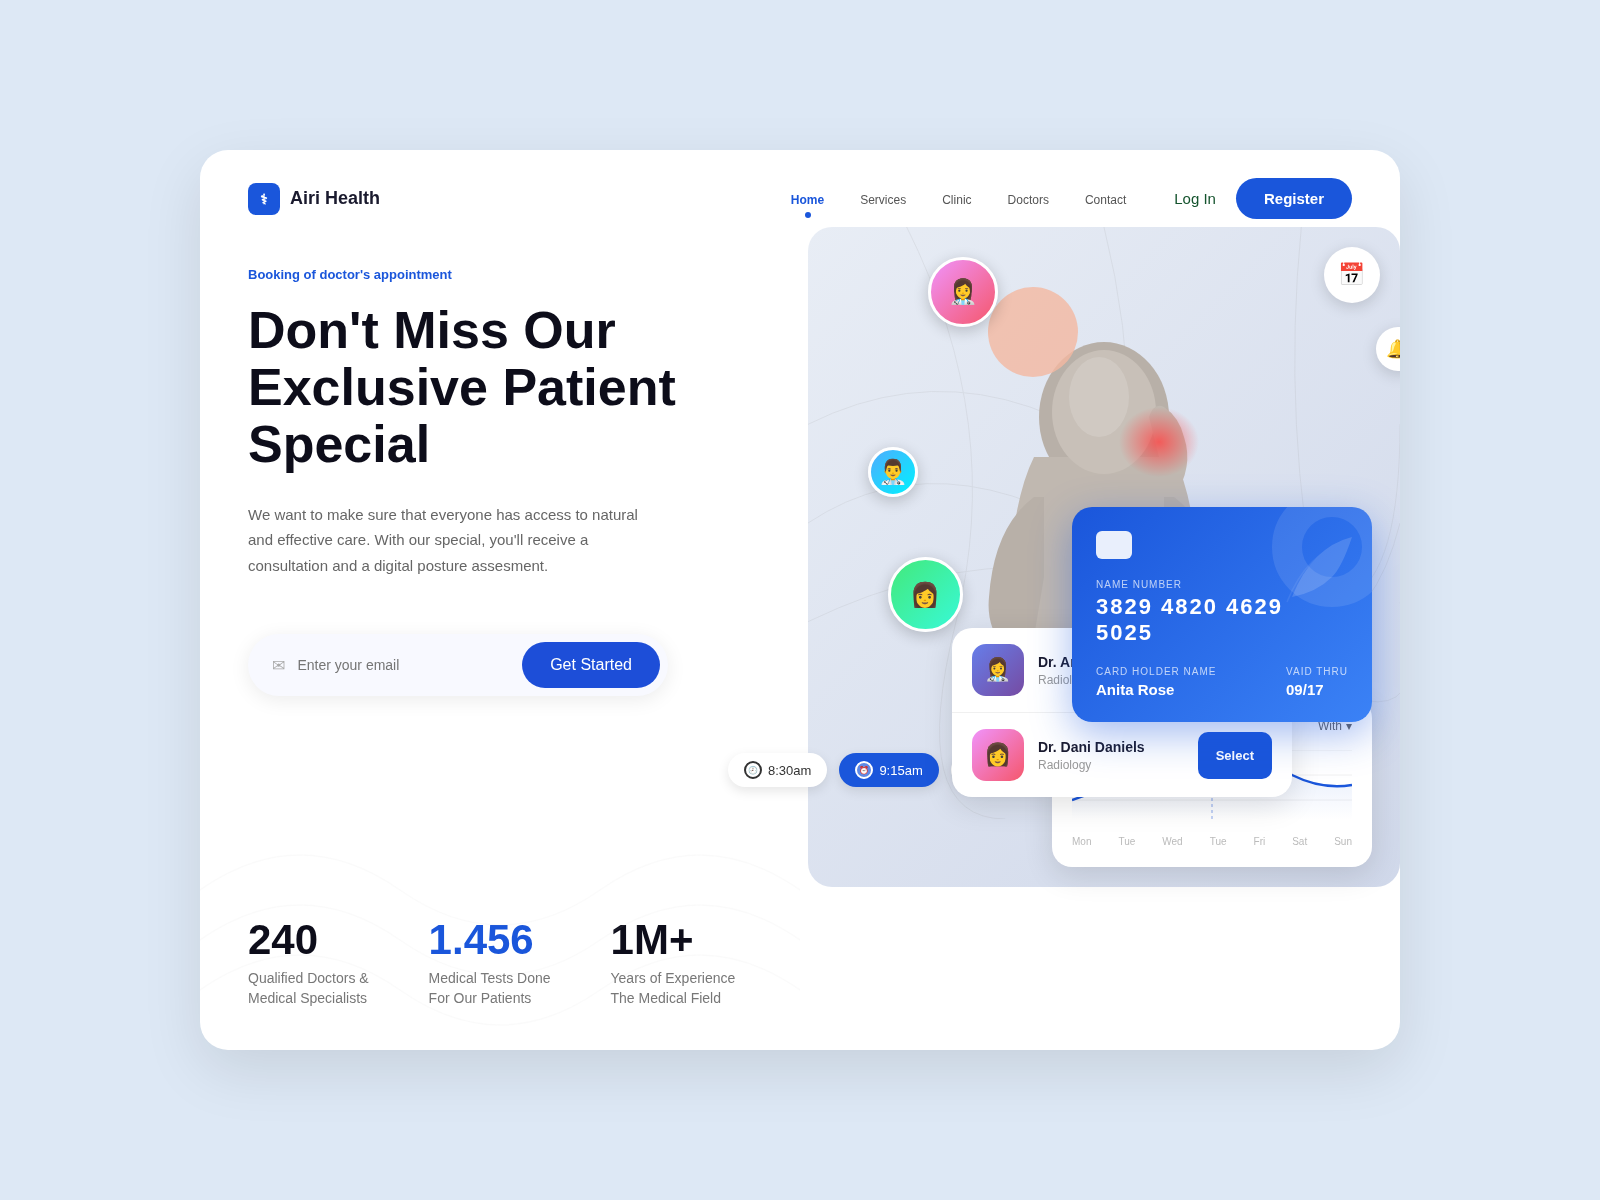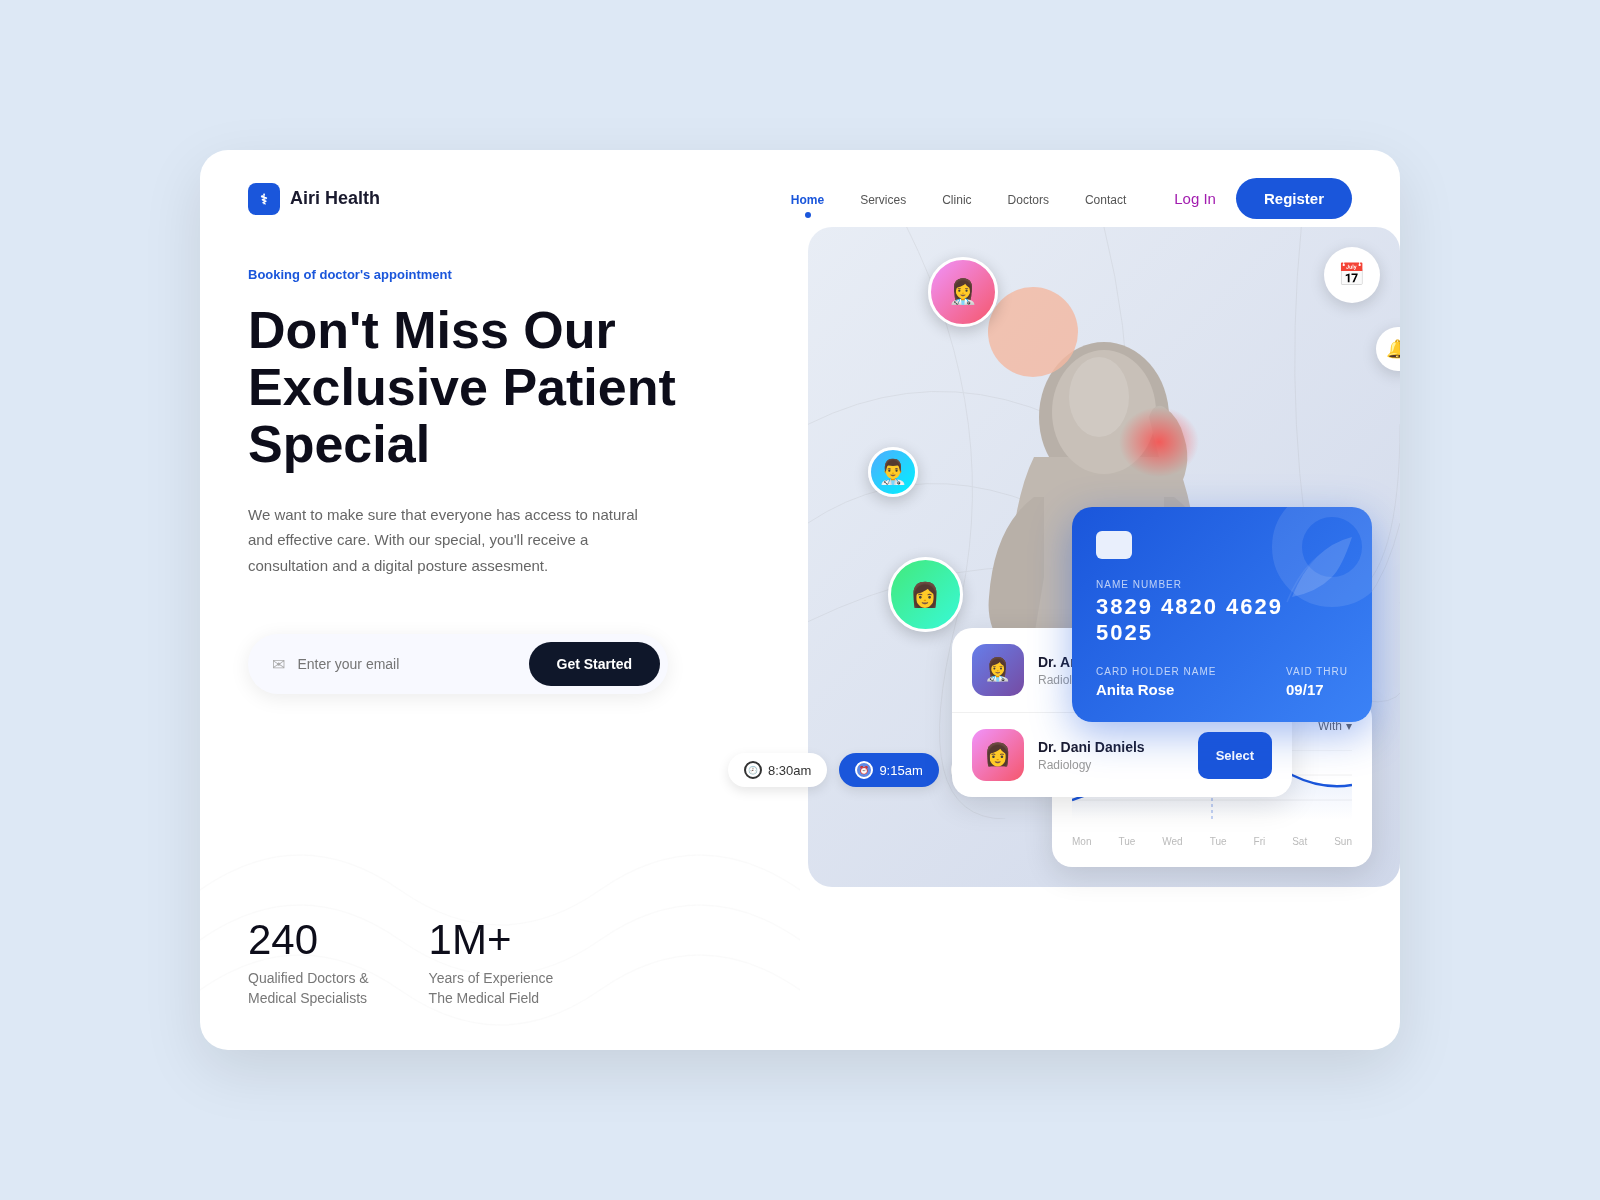"Log In" .btn-login { color: #a21caf -> #14532d }
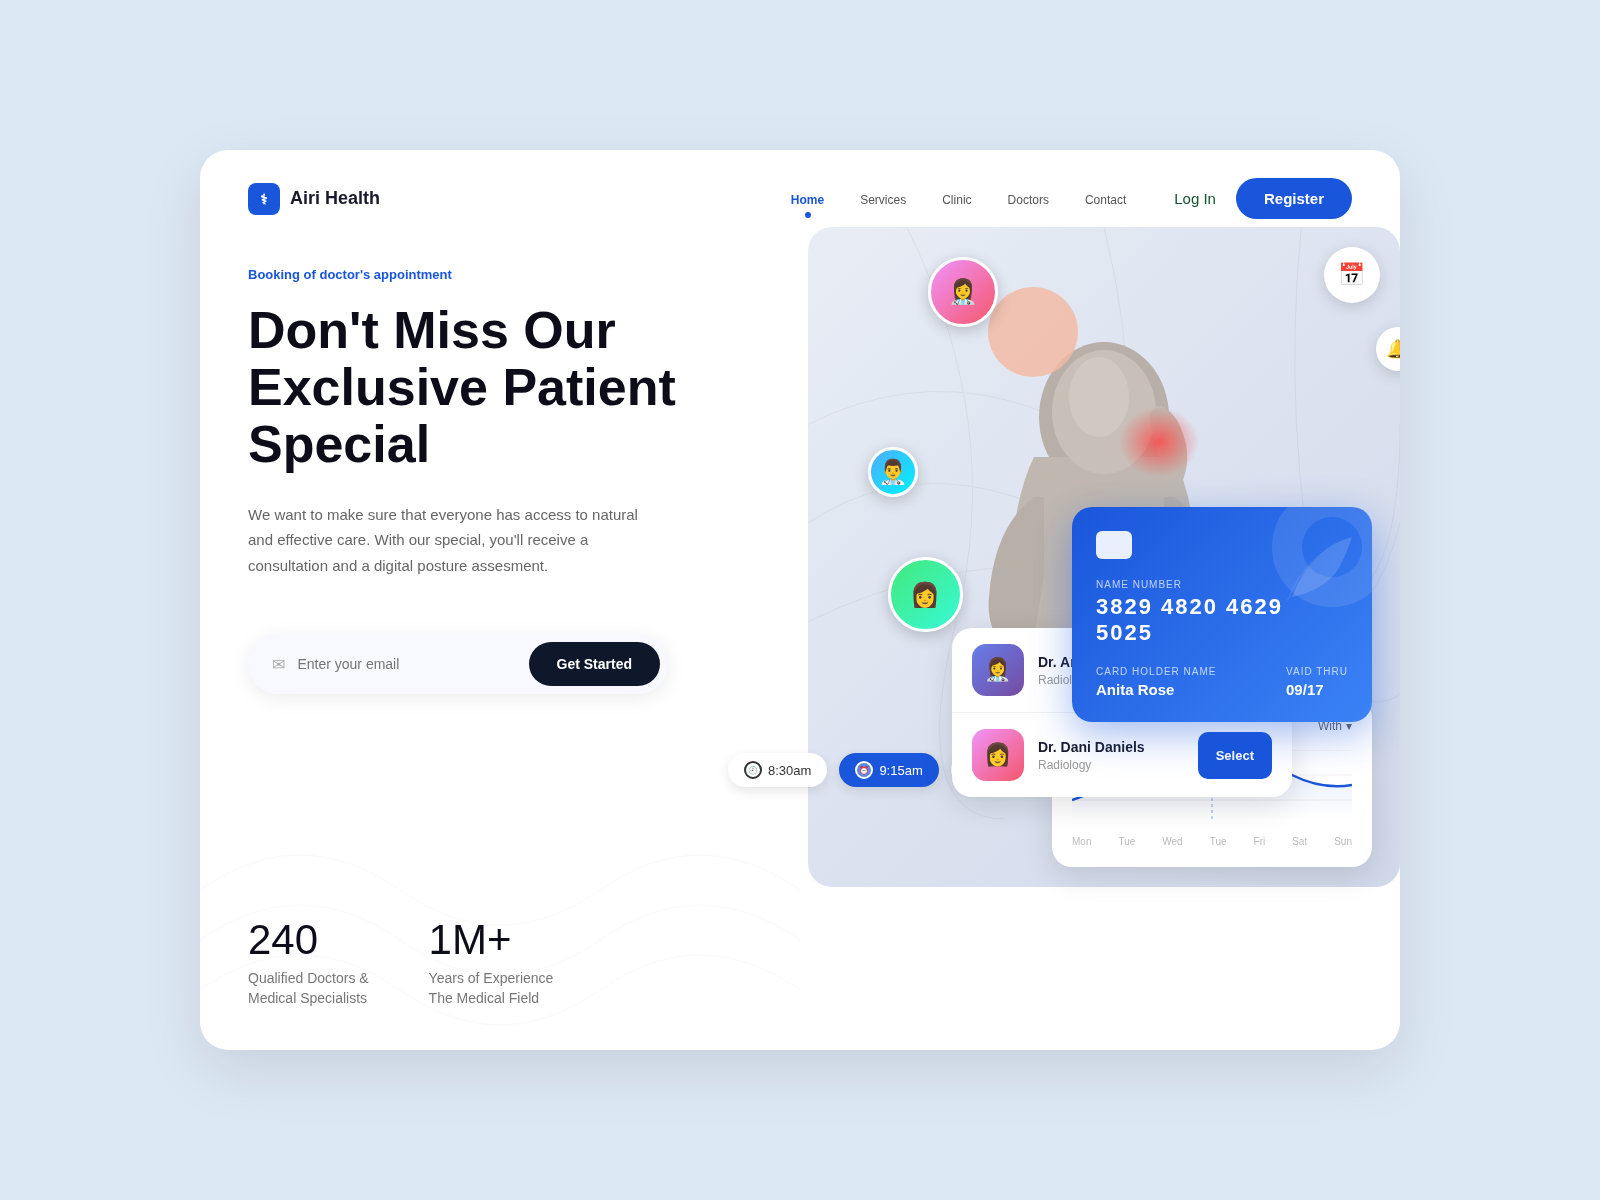"Get Started" .btn-get-started { background: #0f172a -> #1d4ed8; font-size: 14px -> 16px; font-weight: 700 -> 400 }
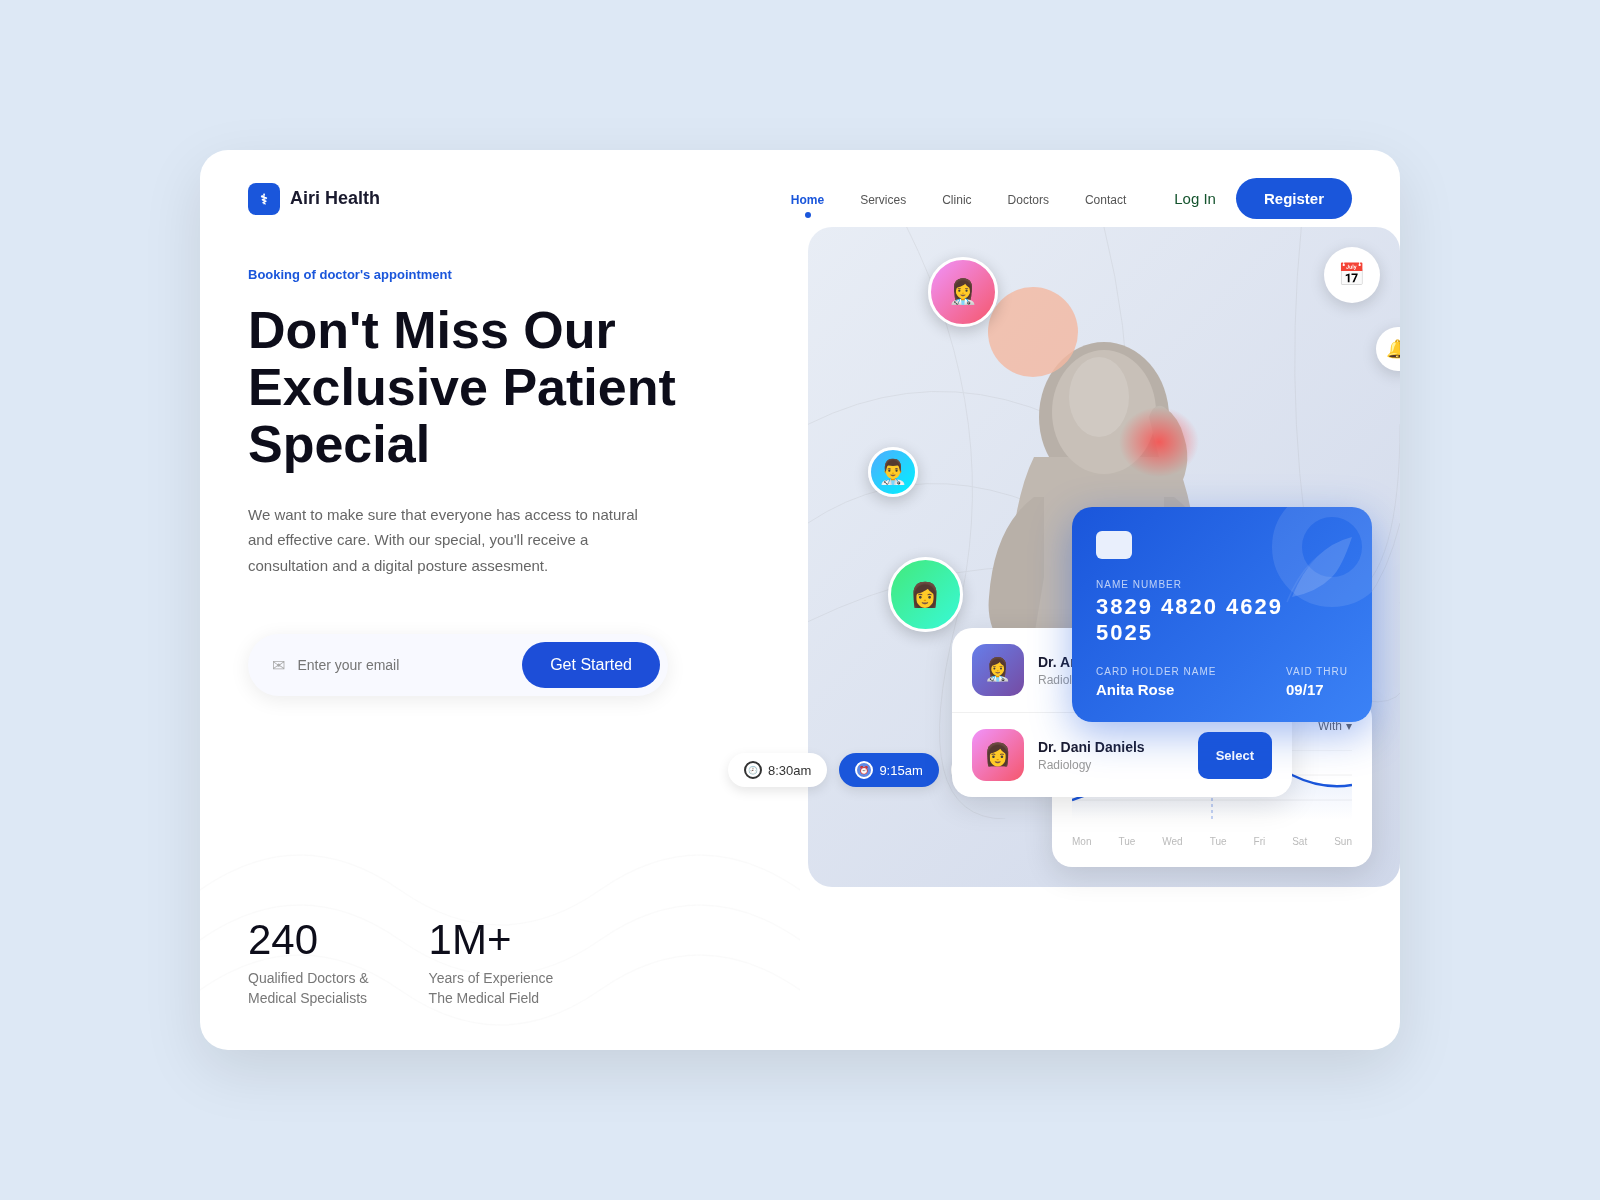"240" .stat-number { font-weight: 400 -> 700 }
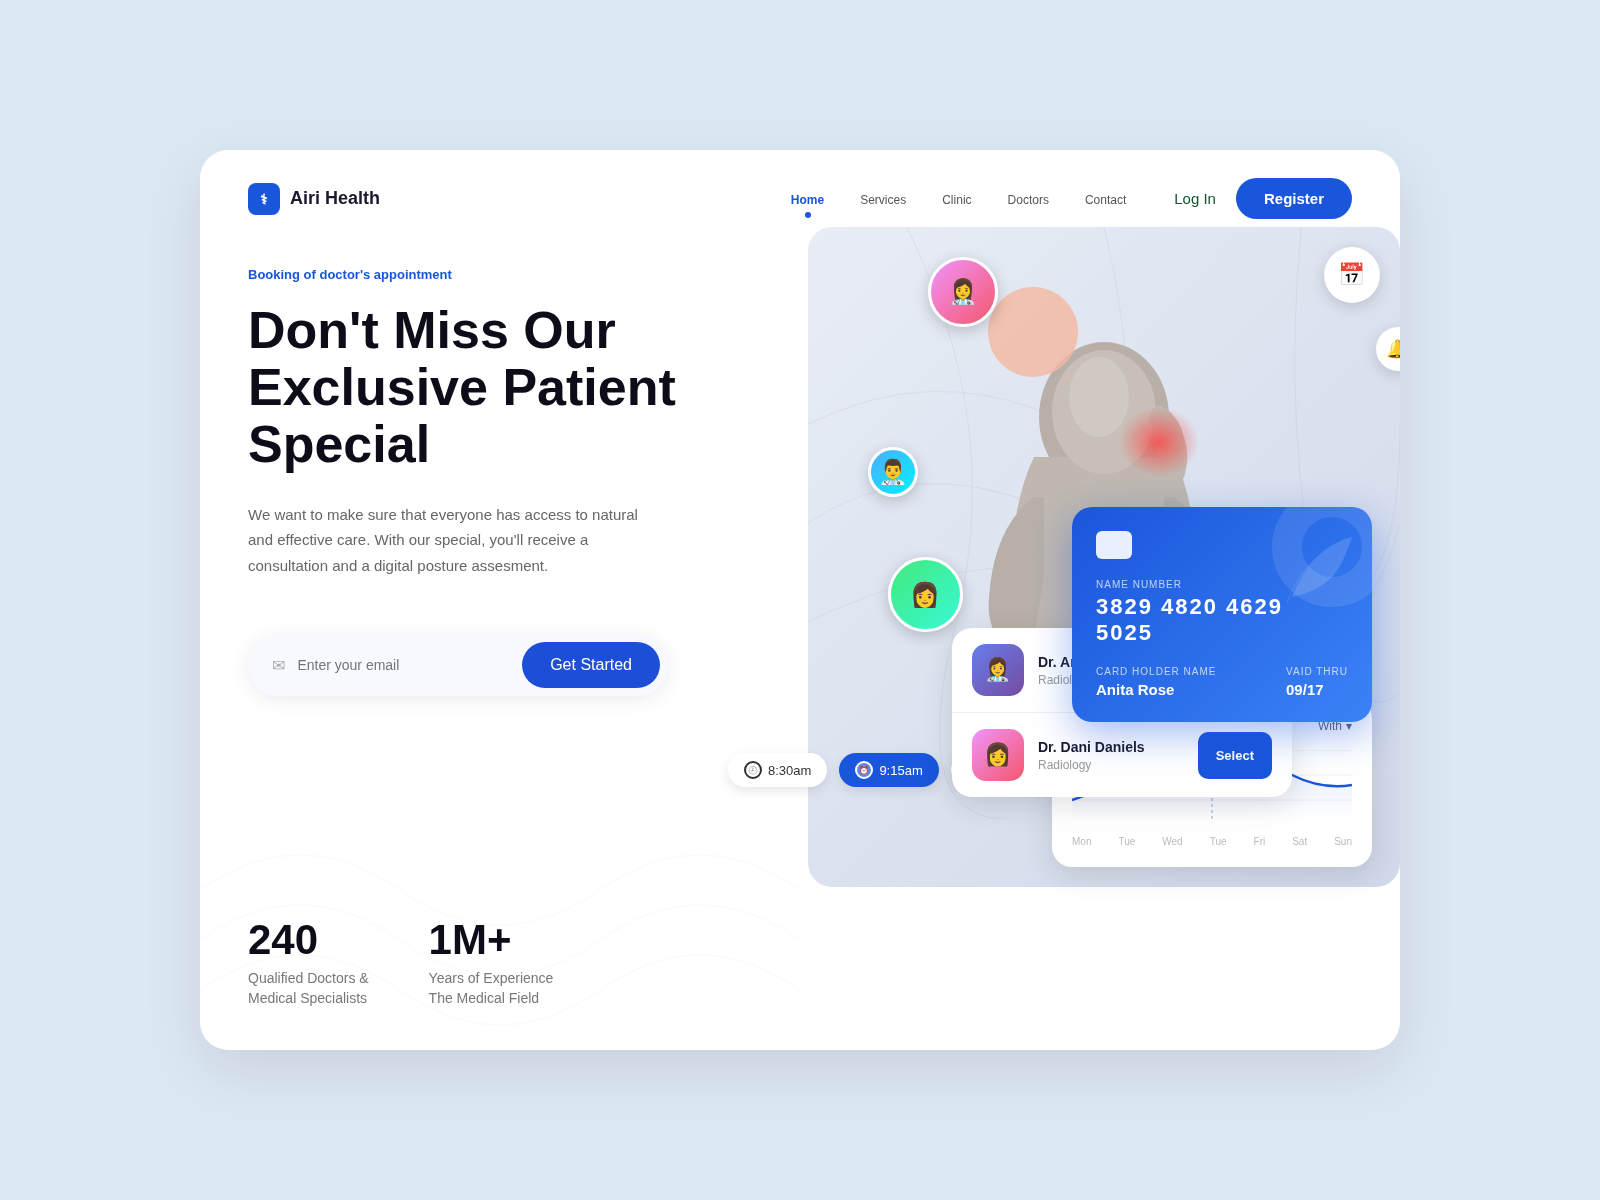"1.456" div.stat-item { html: none -> <div> <div>1.456</div> <div>Medical Tests Done<br>For Our Patients</div> </div> }
